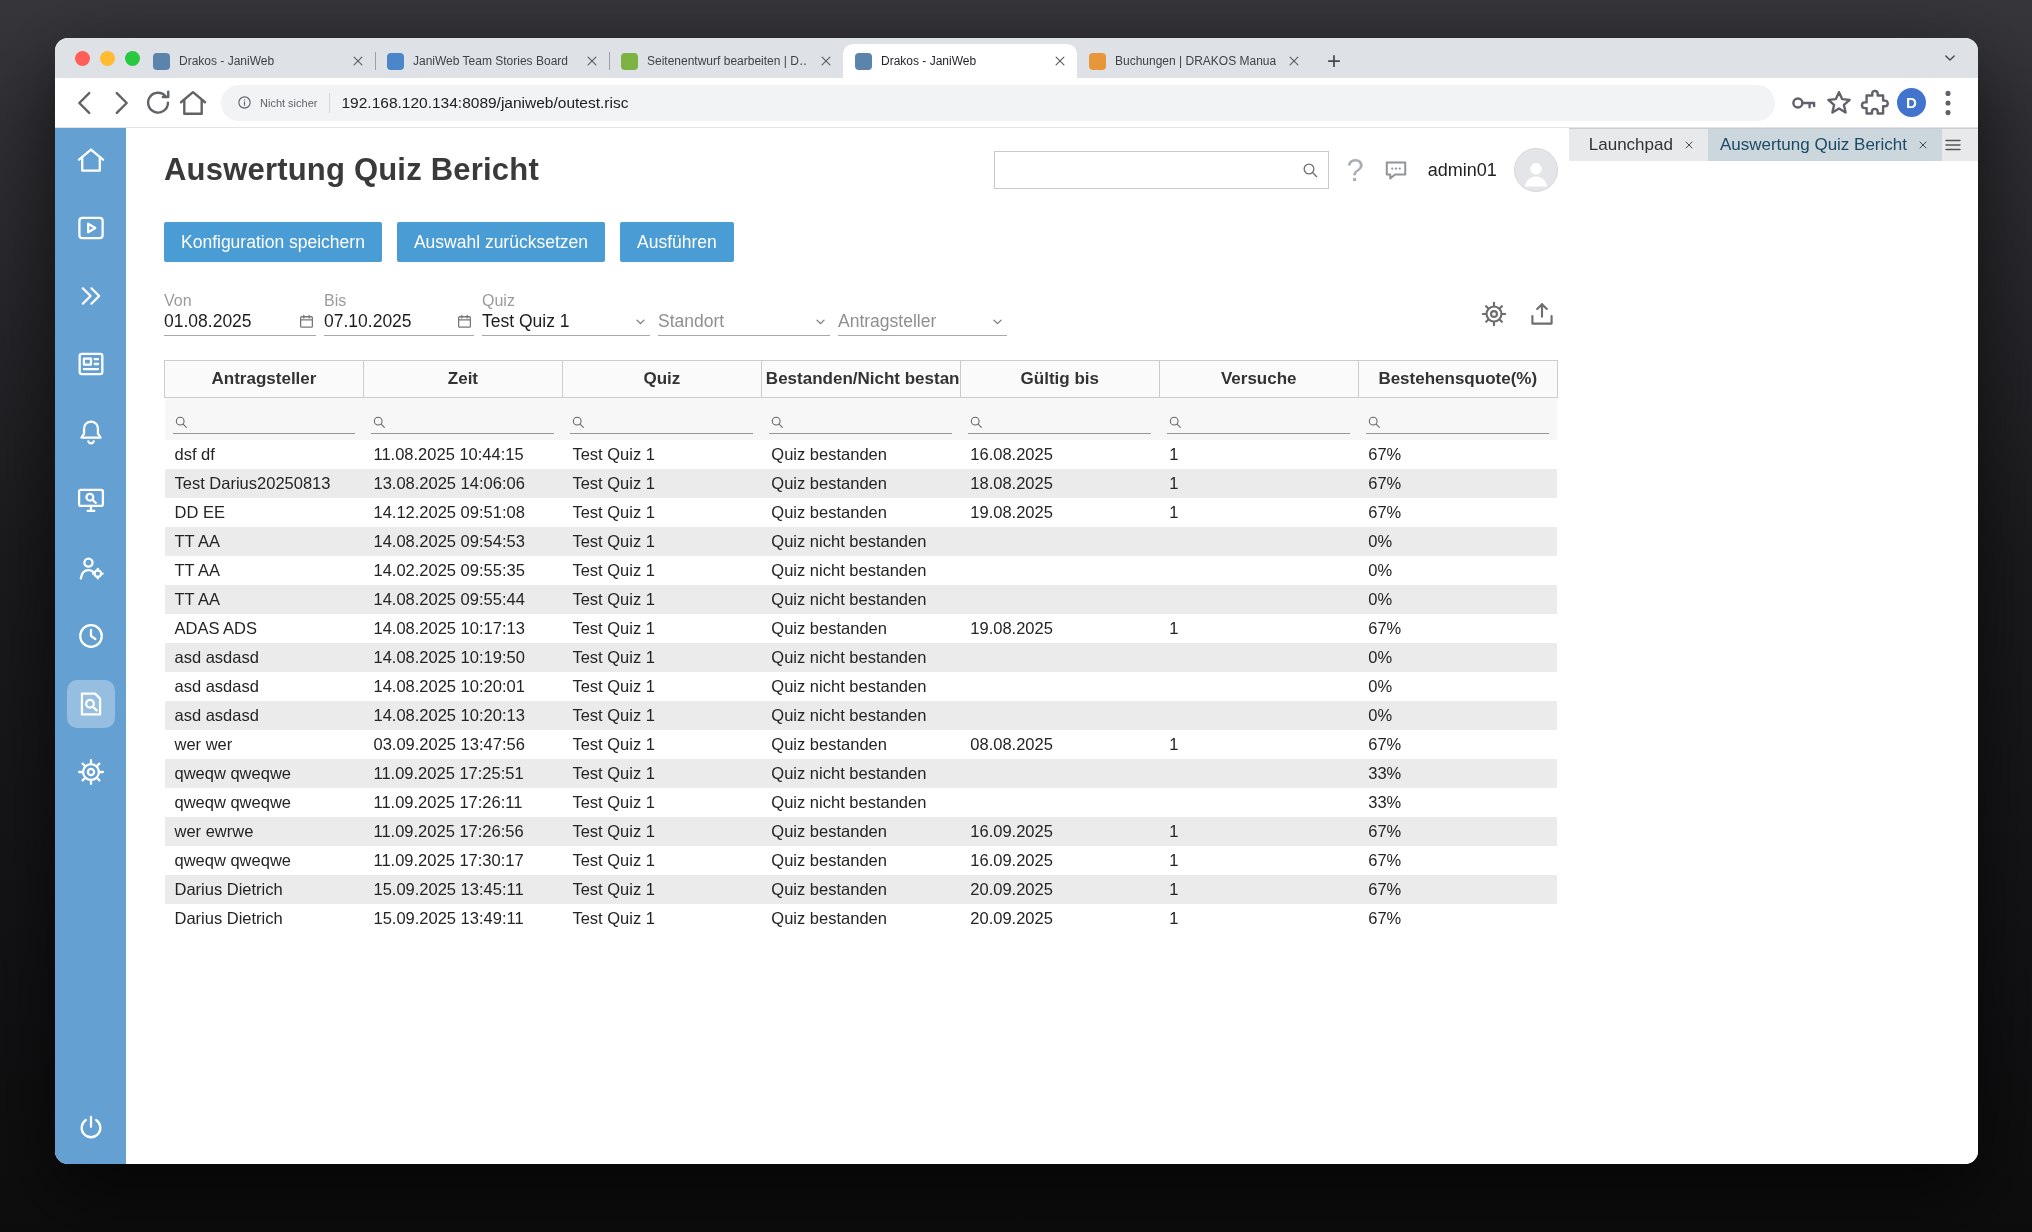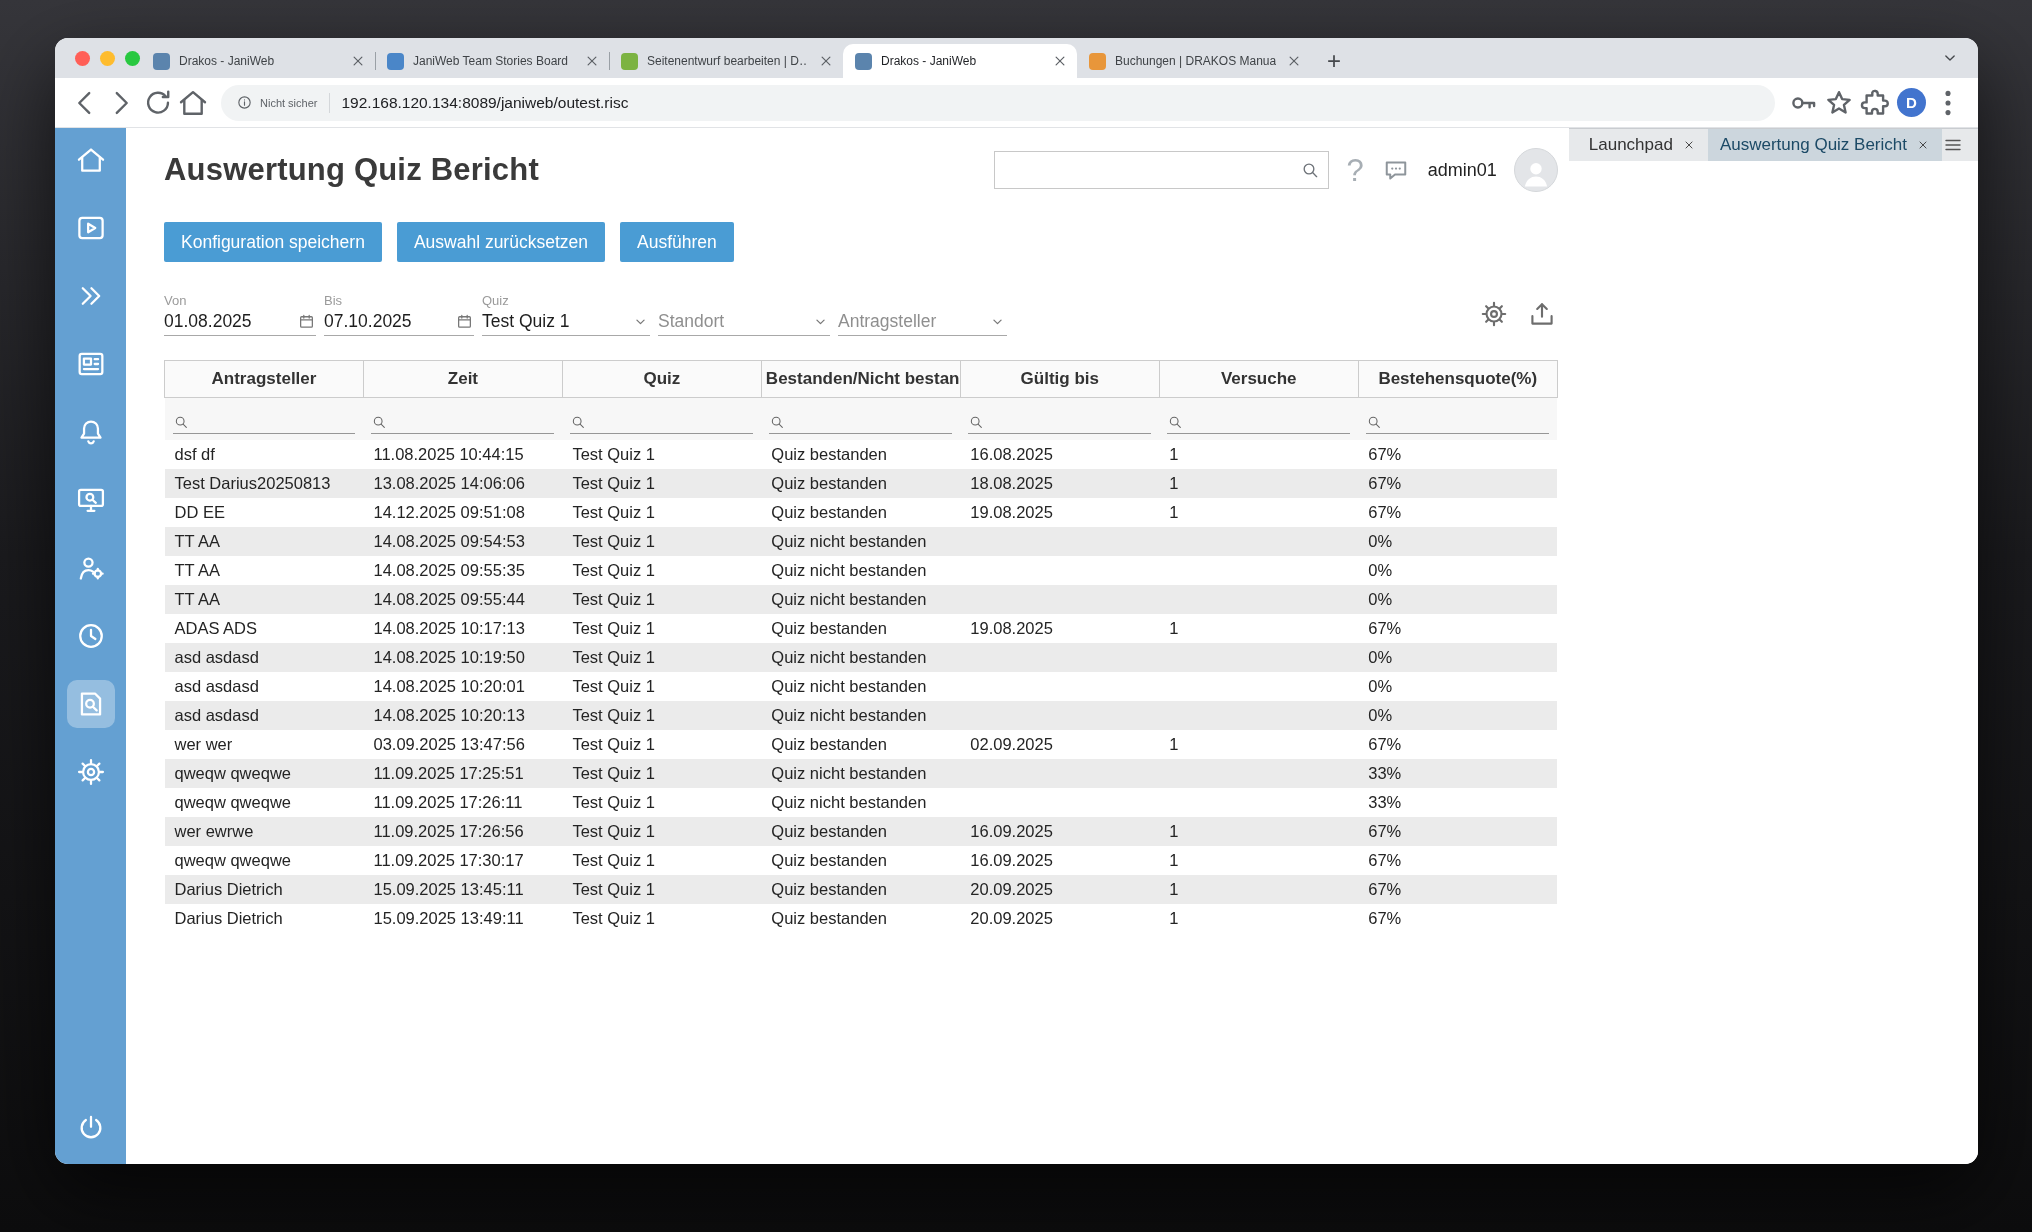"Von" .flabel { font-size: 13px -> 16px }
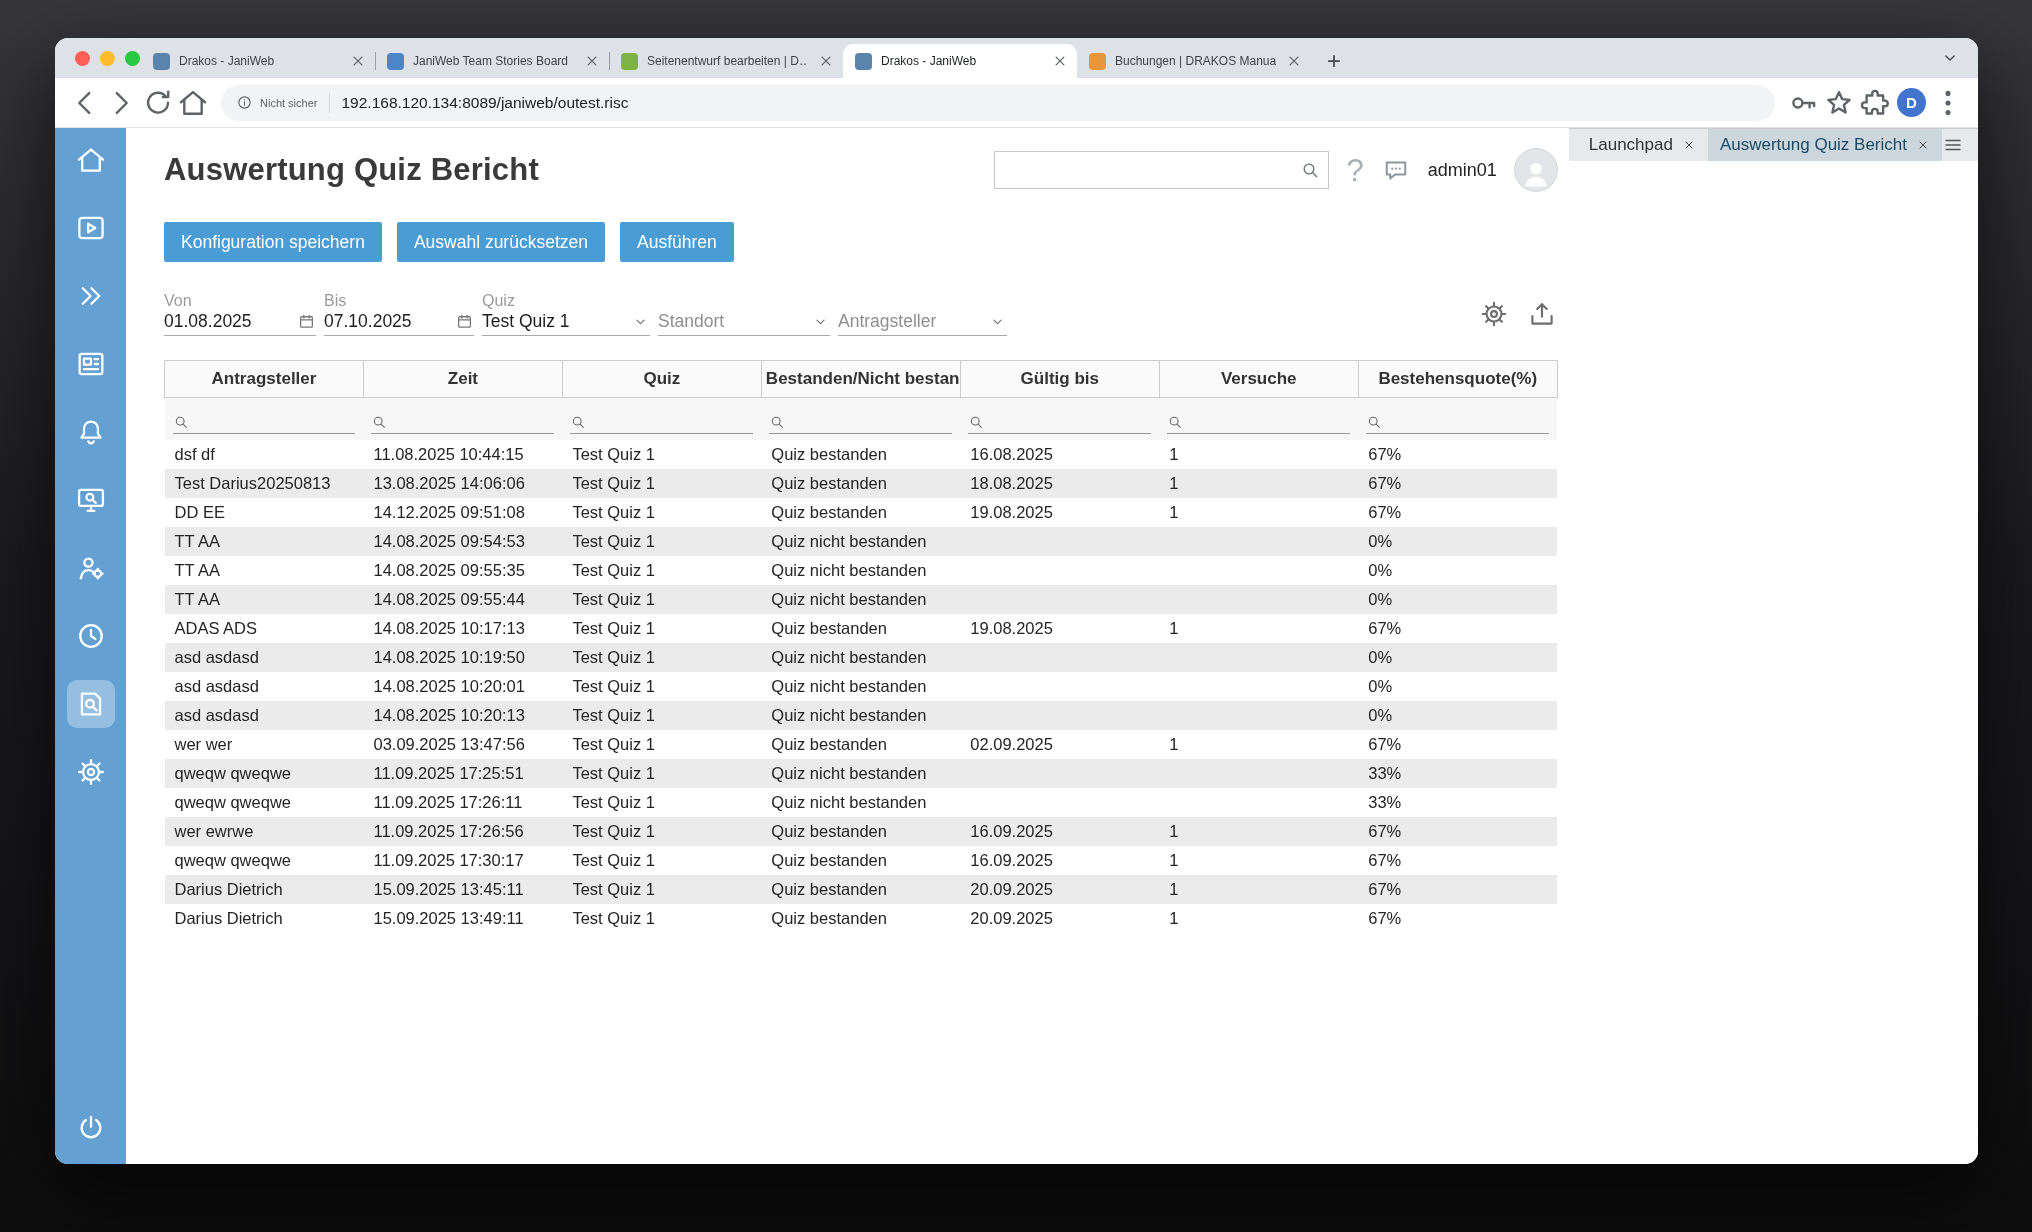"14.08.2025 09:55:35" td { text: 14.08.2025 -> 14.02.2025 }
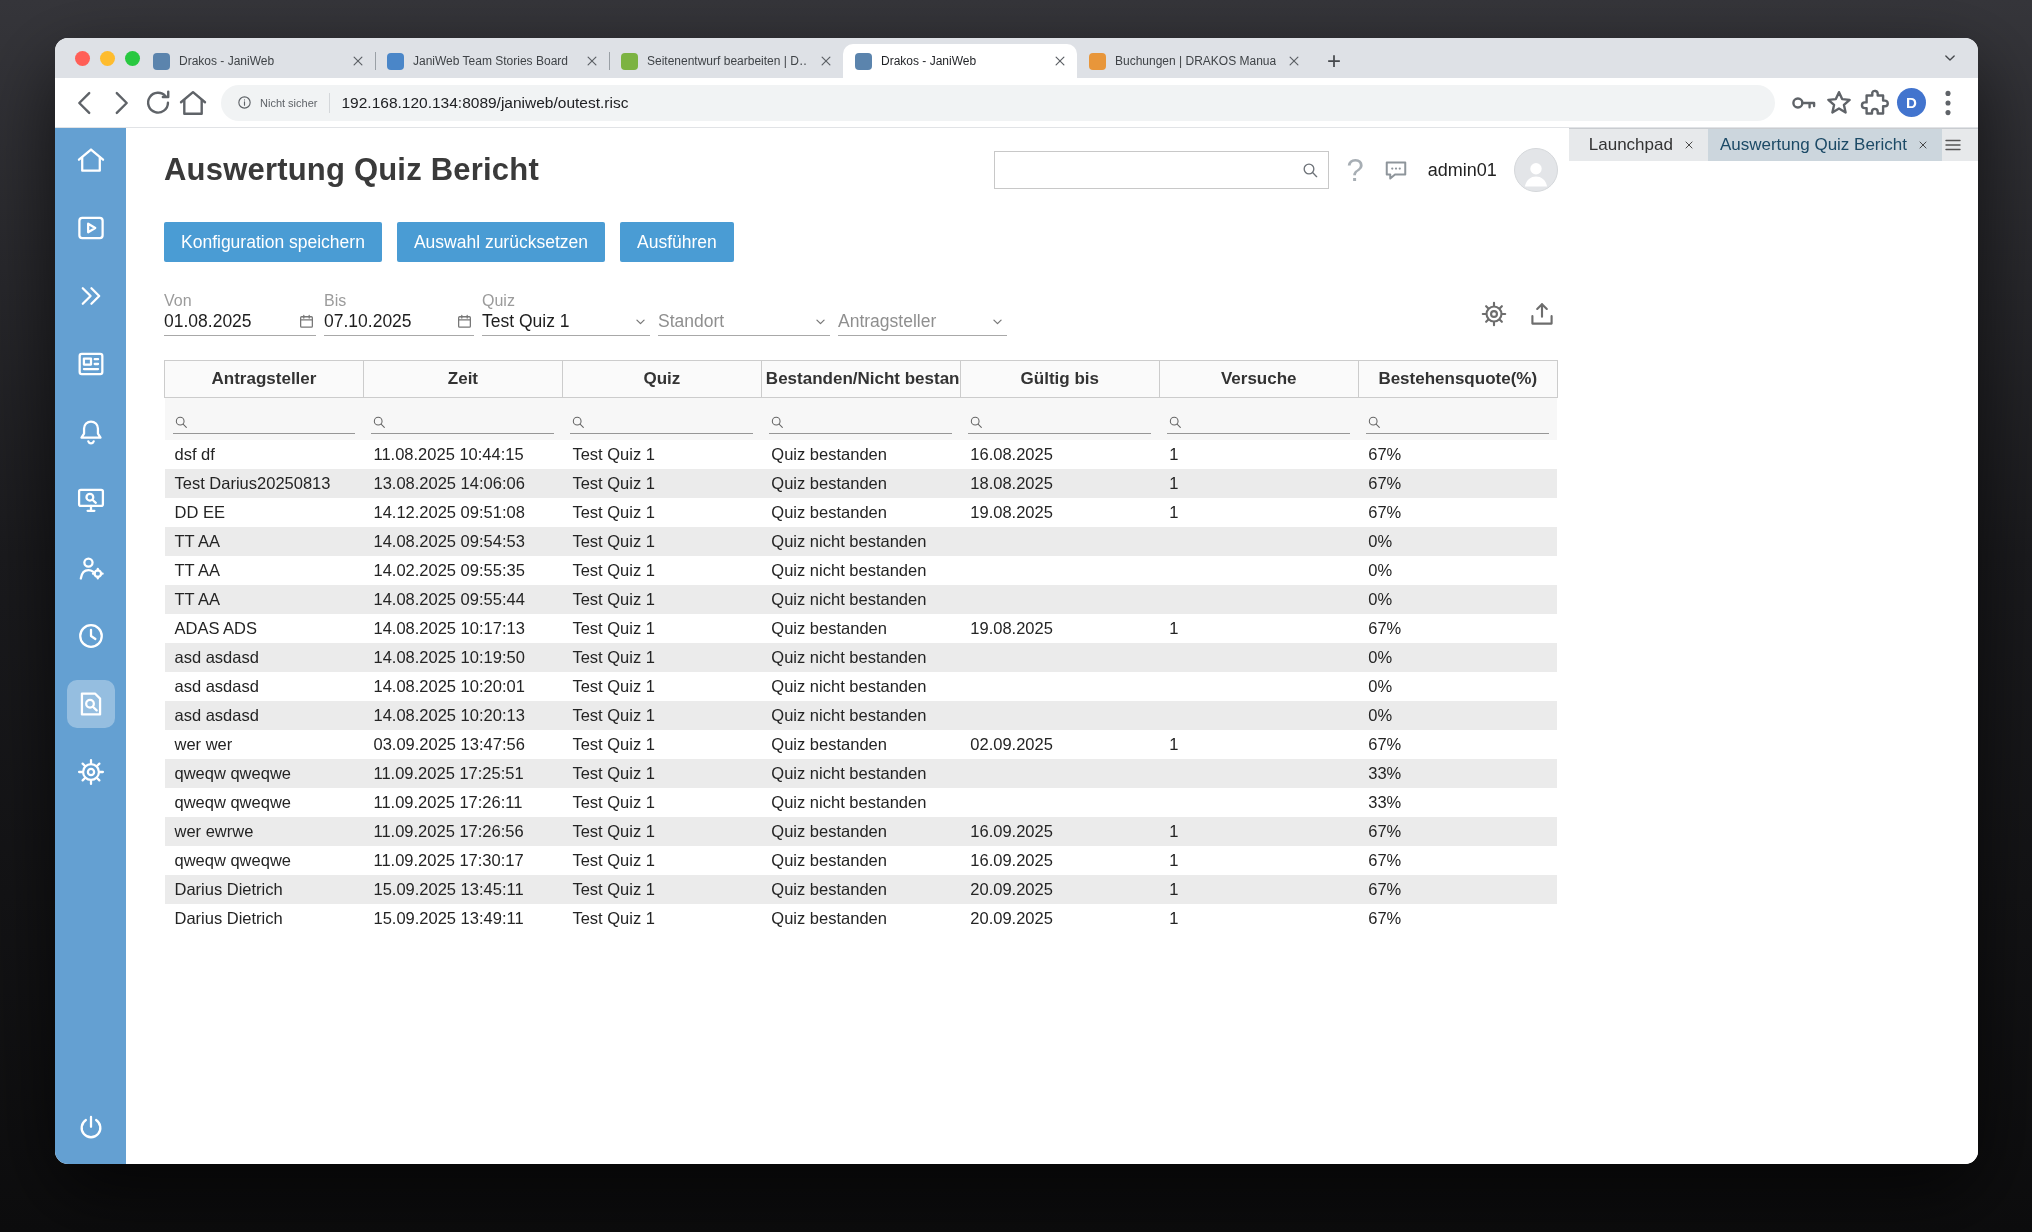"02.09.2025" td { text: 02.09.2025 -> 08.08.2025 }
